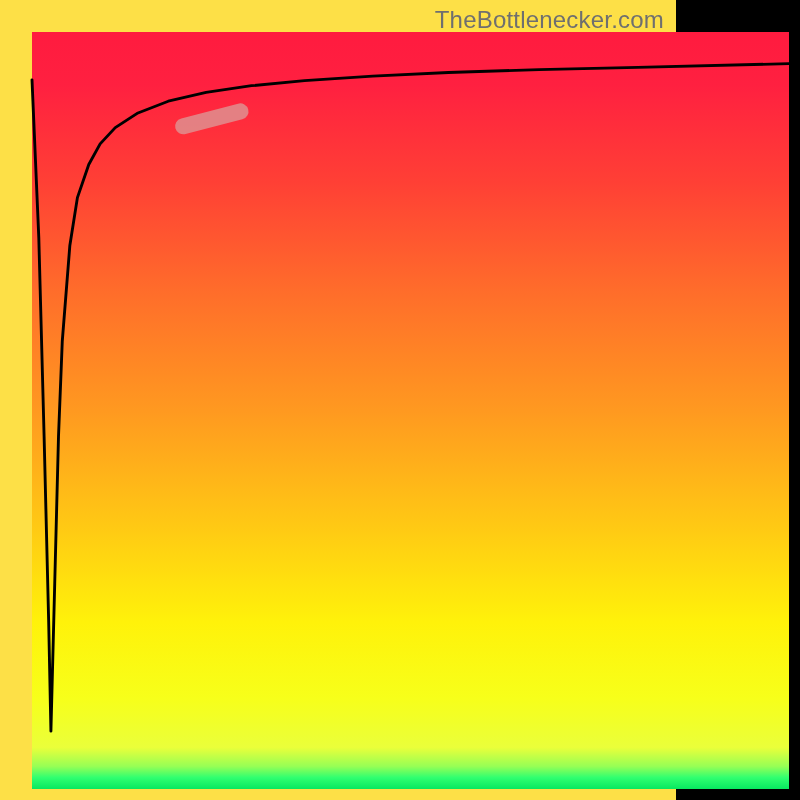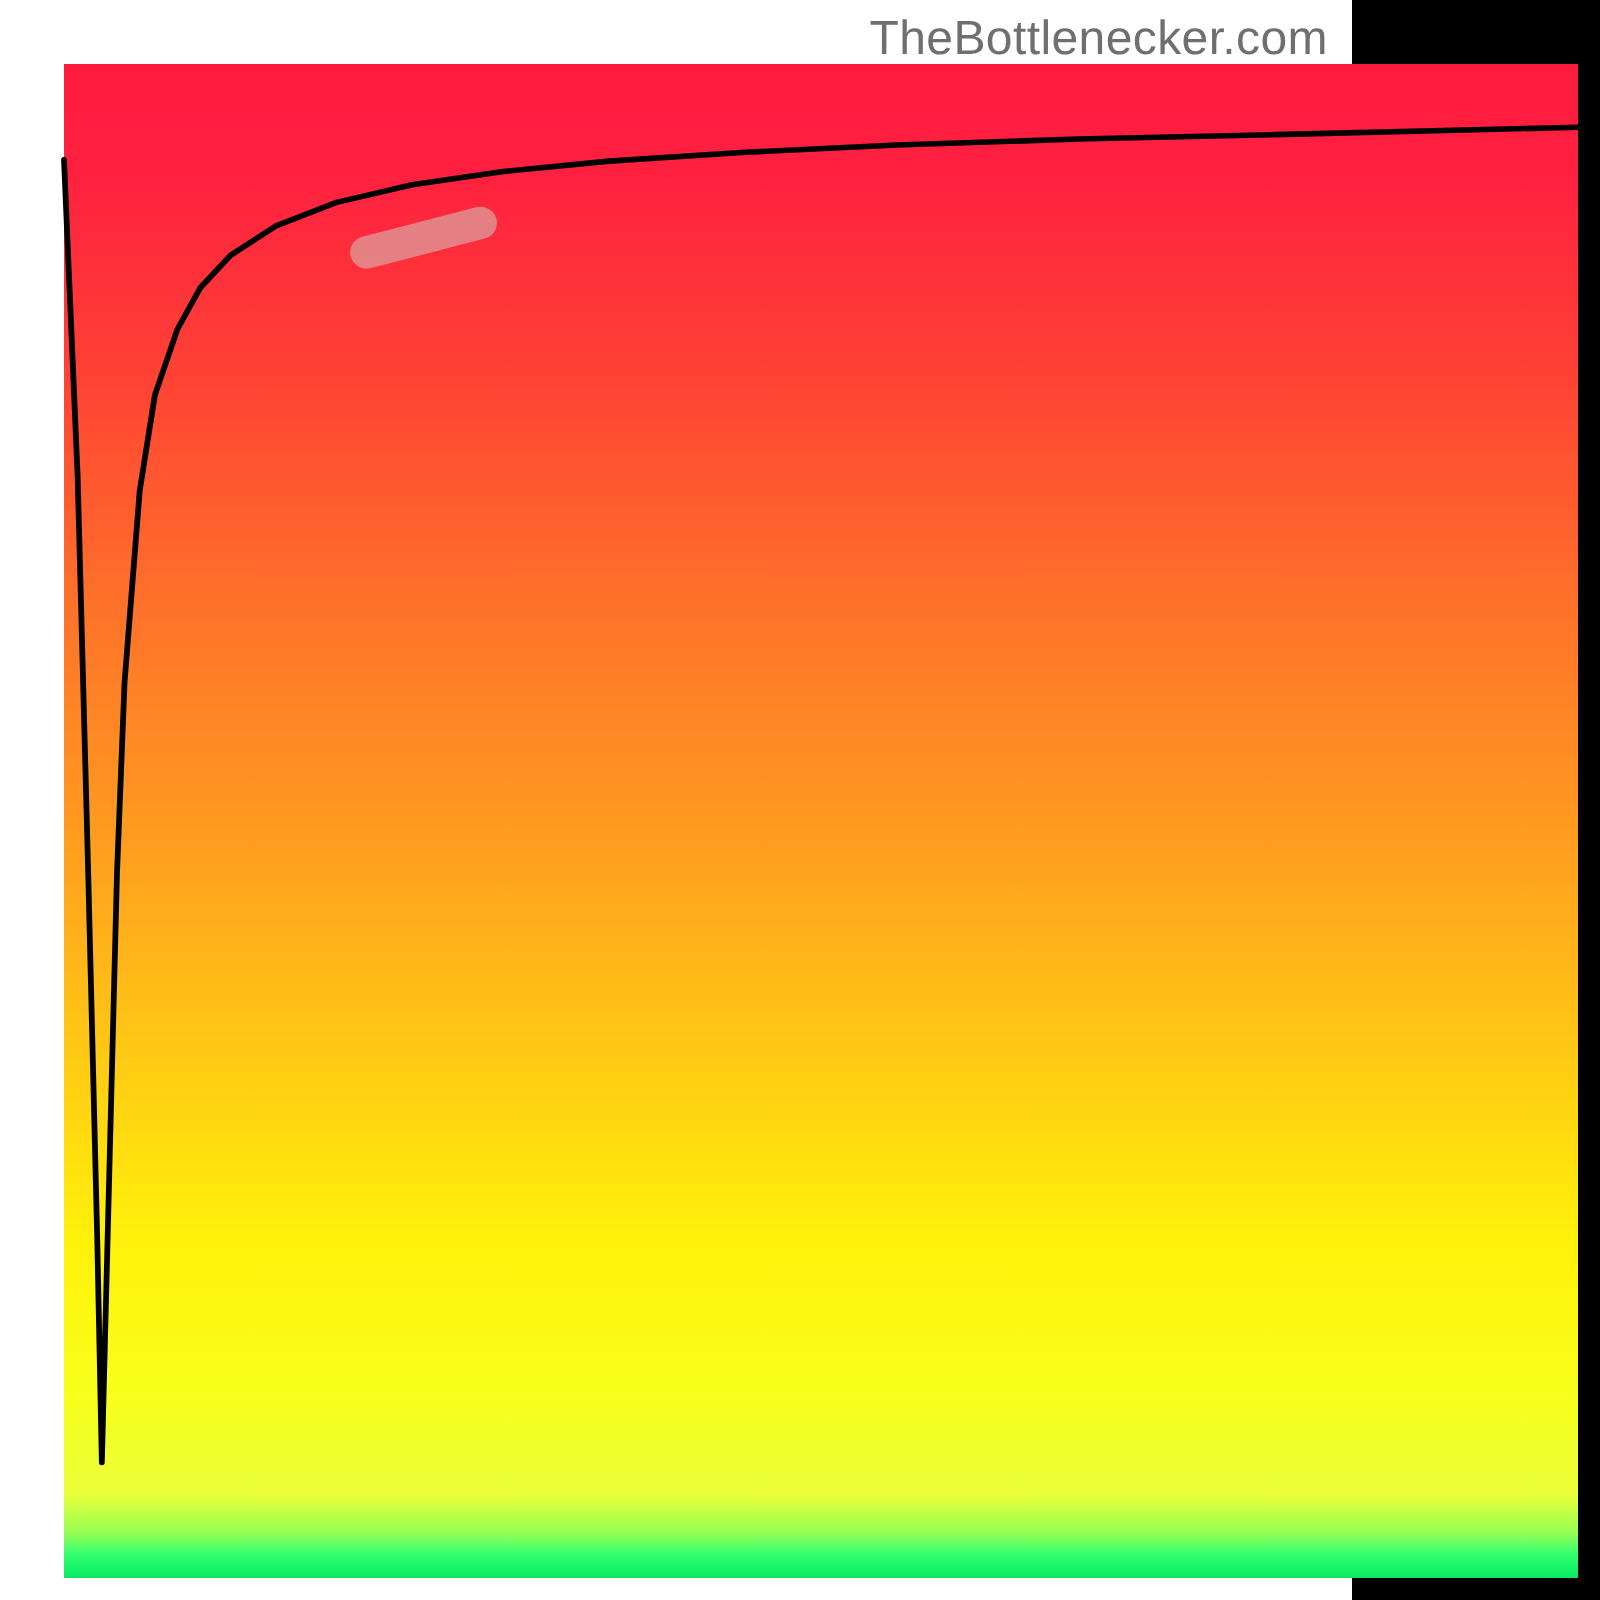"TheBottlenecker.com" .frame { background: #ffffff -> #fde047 }
